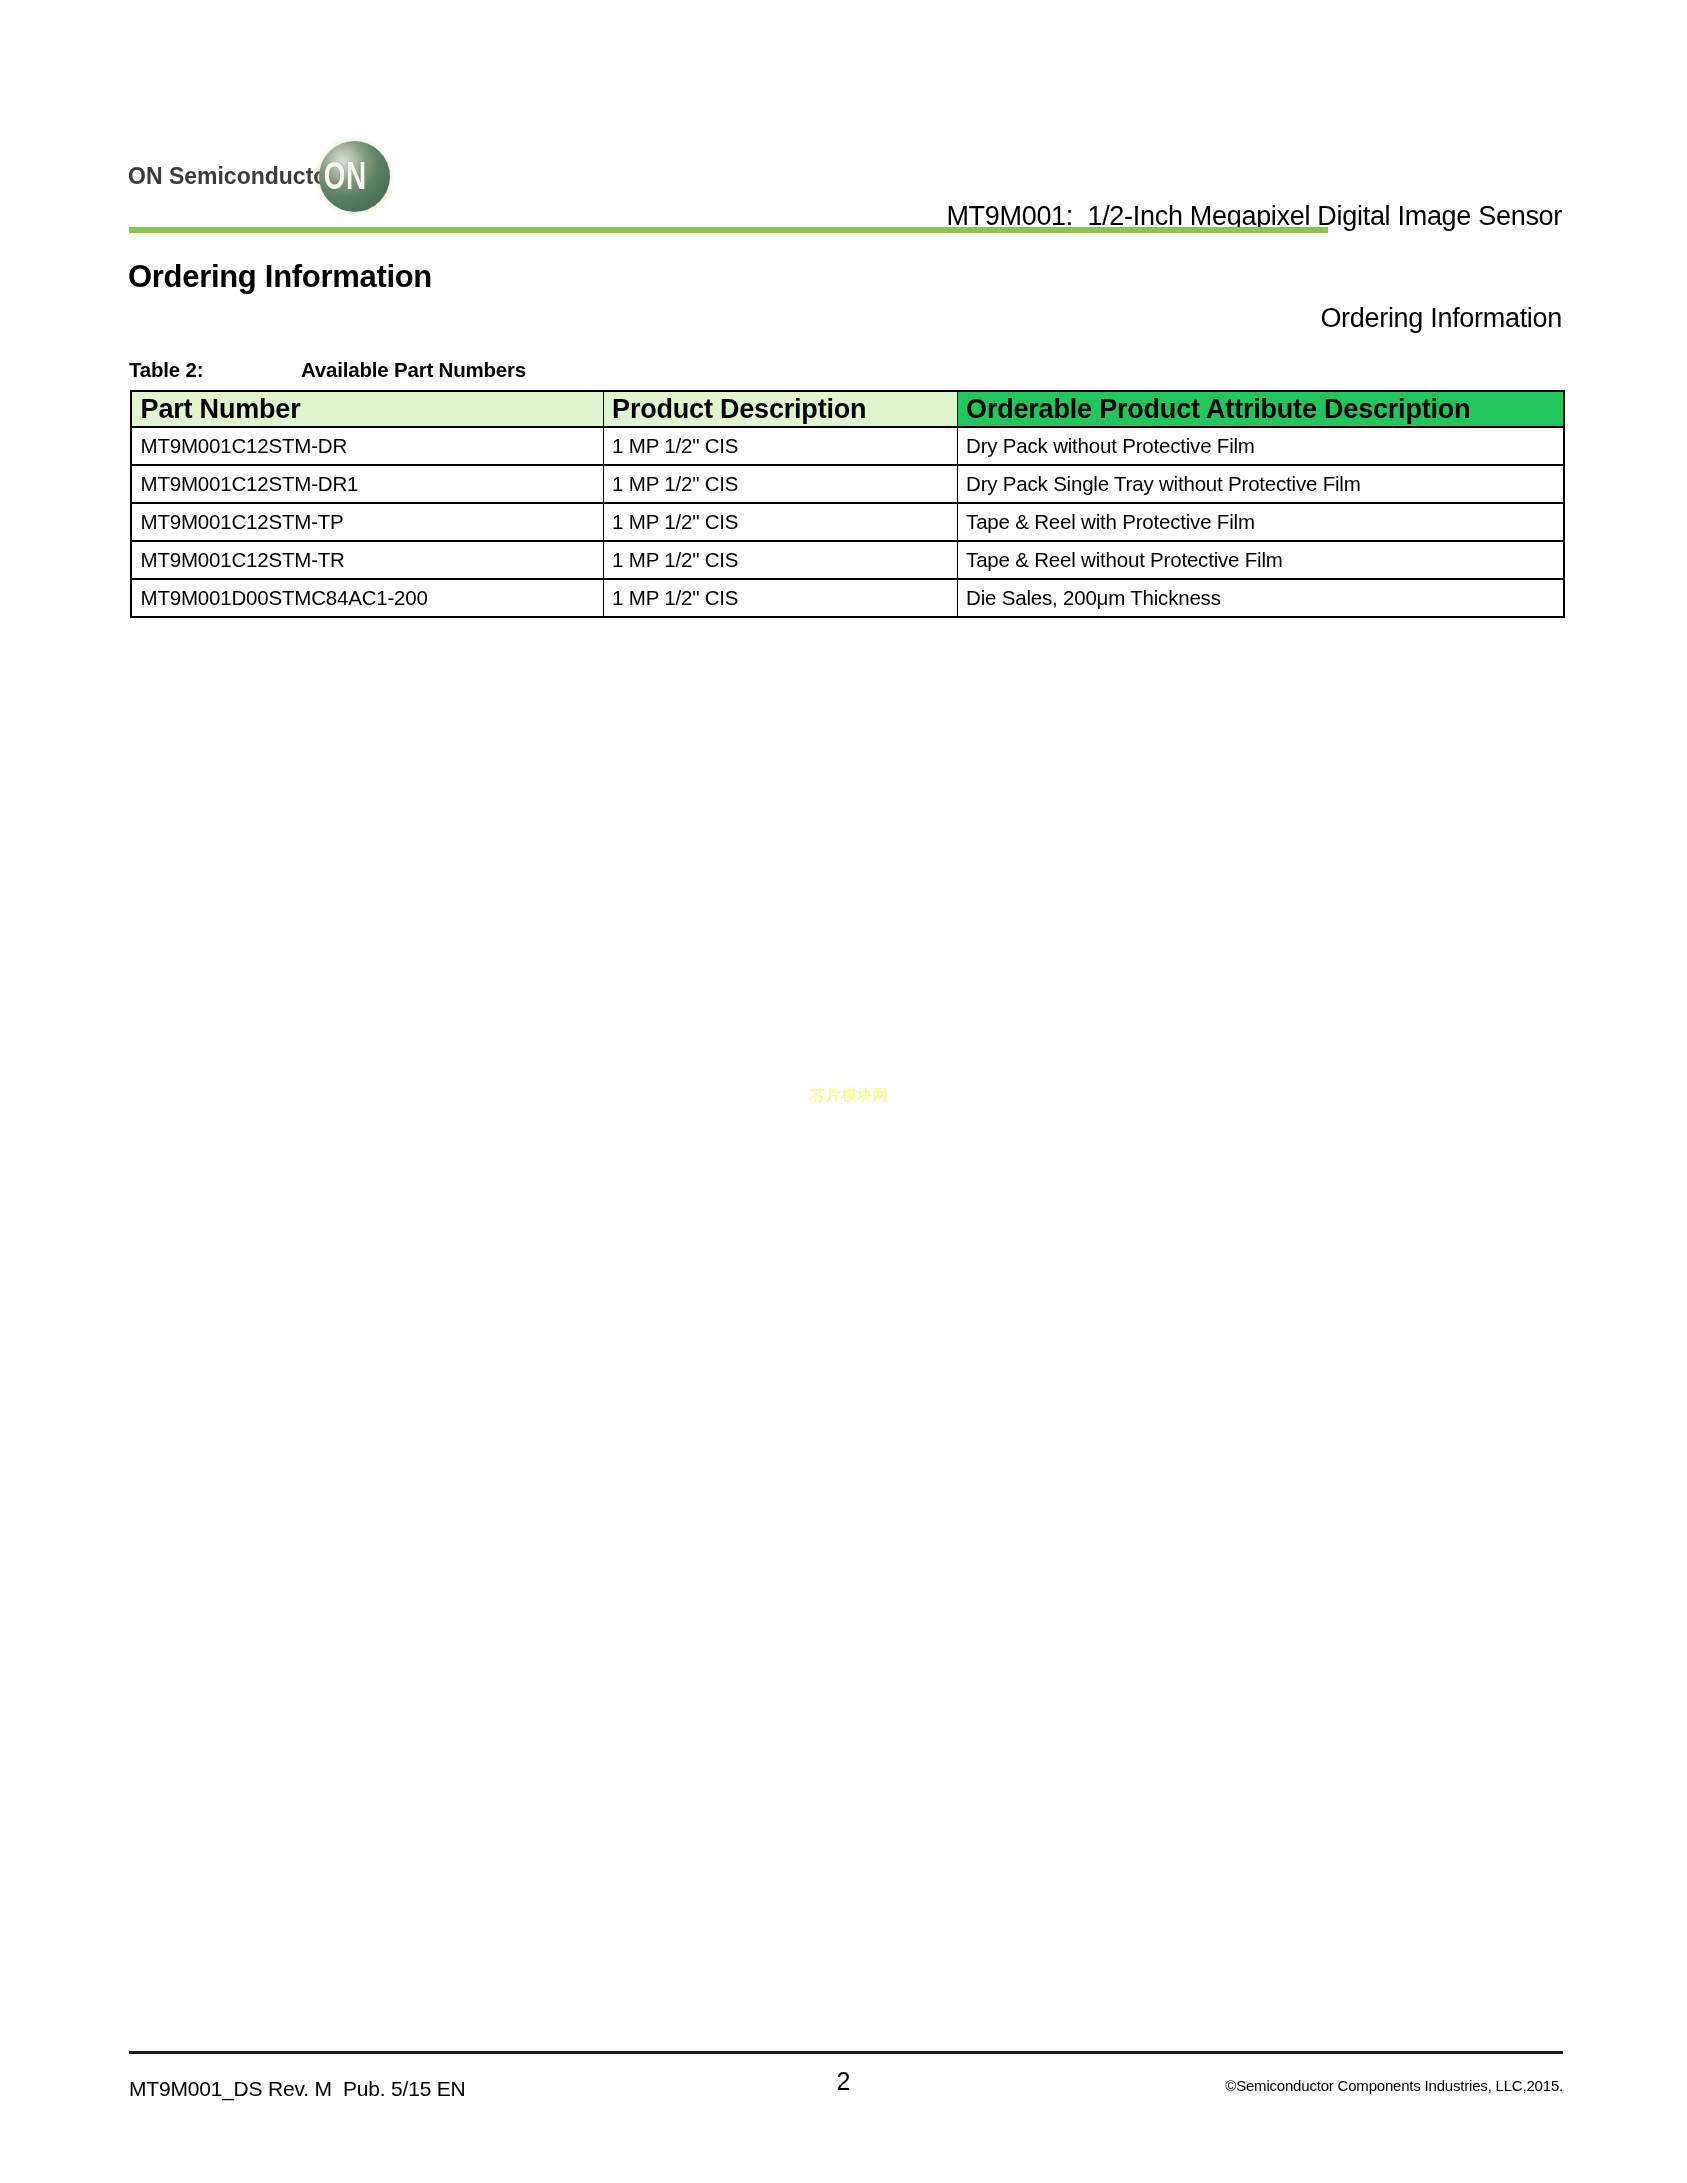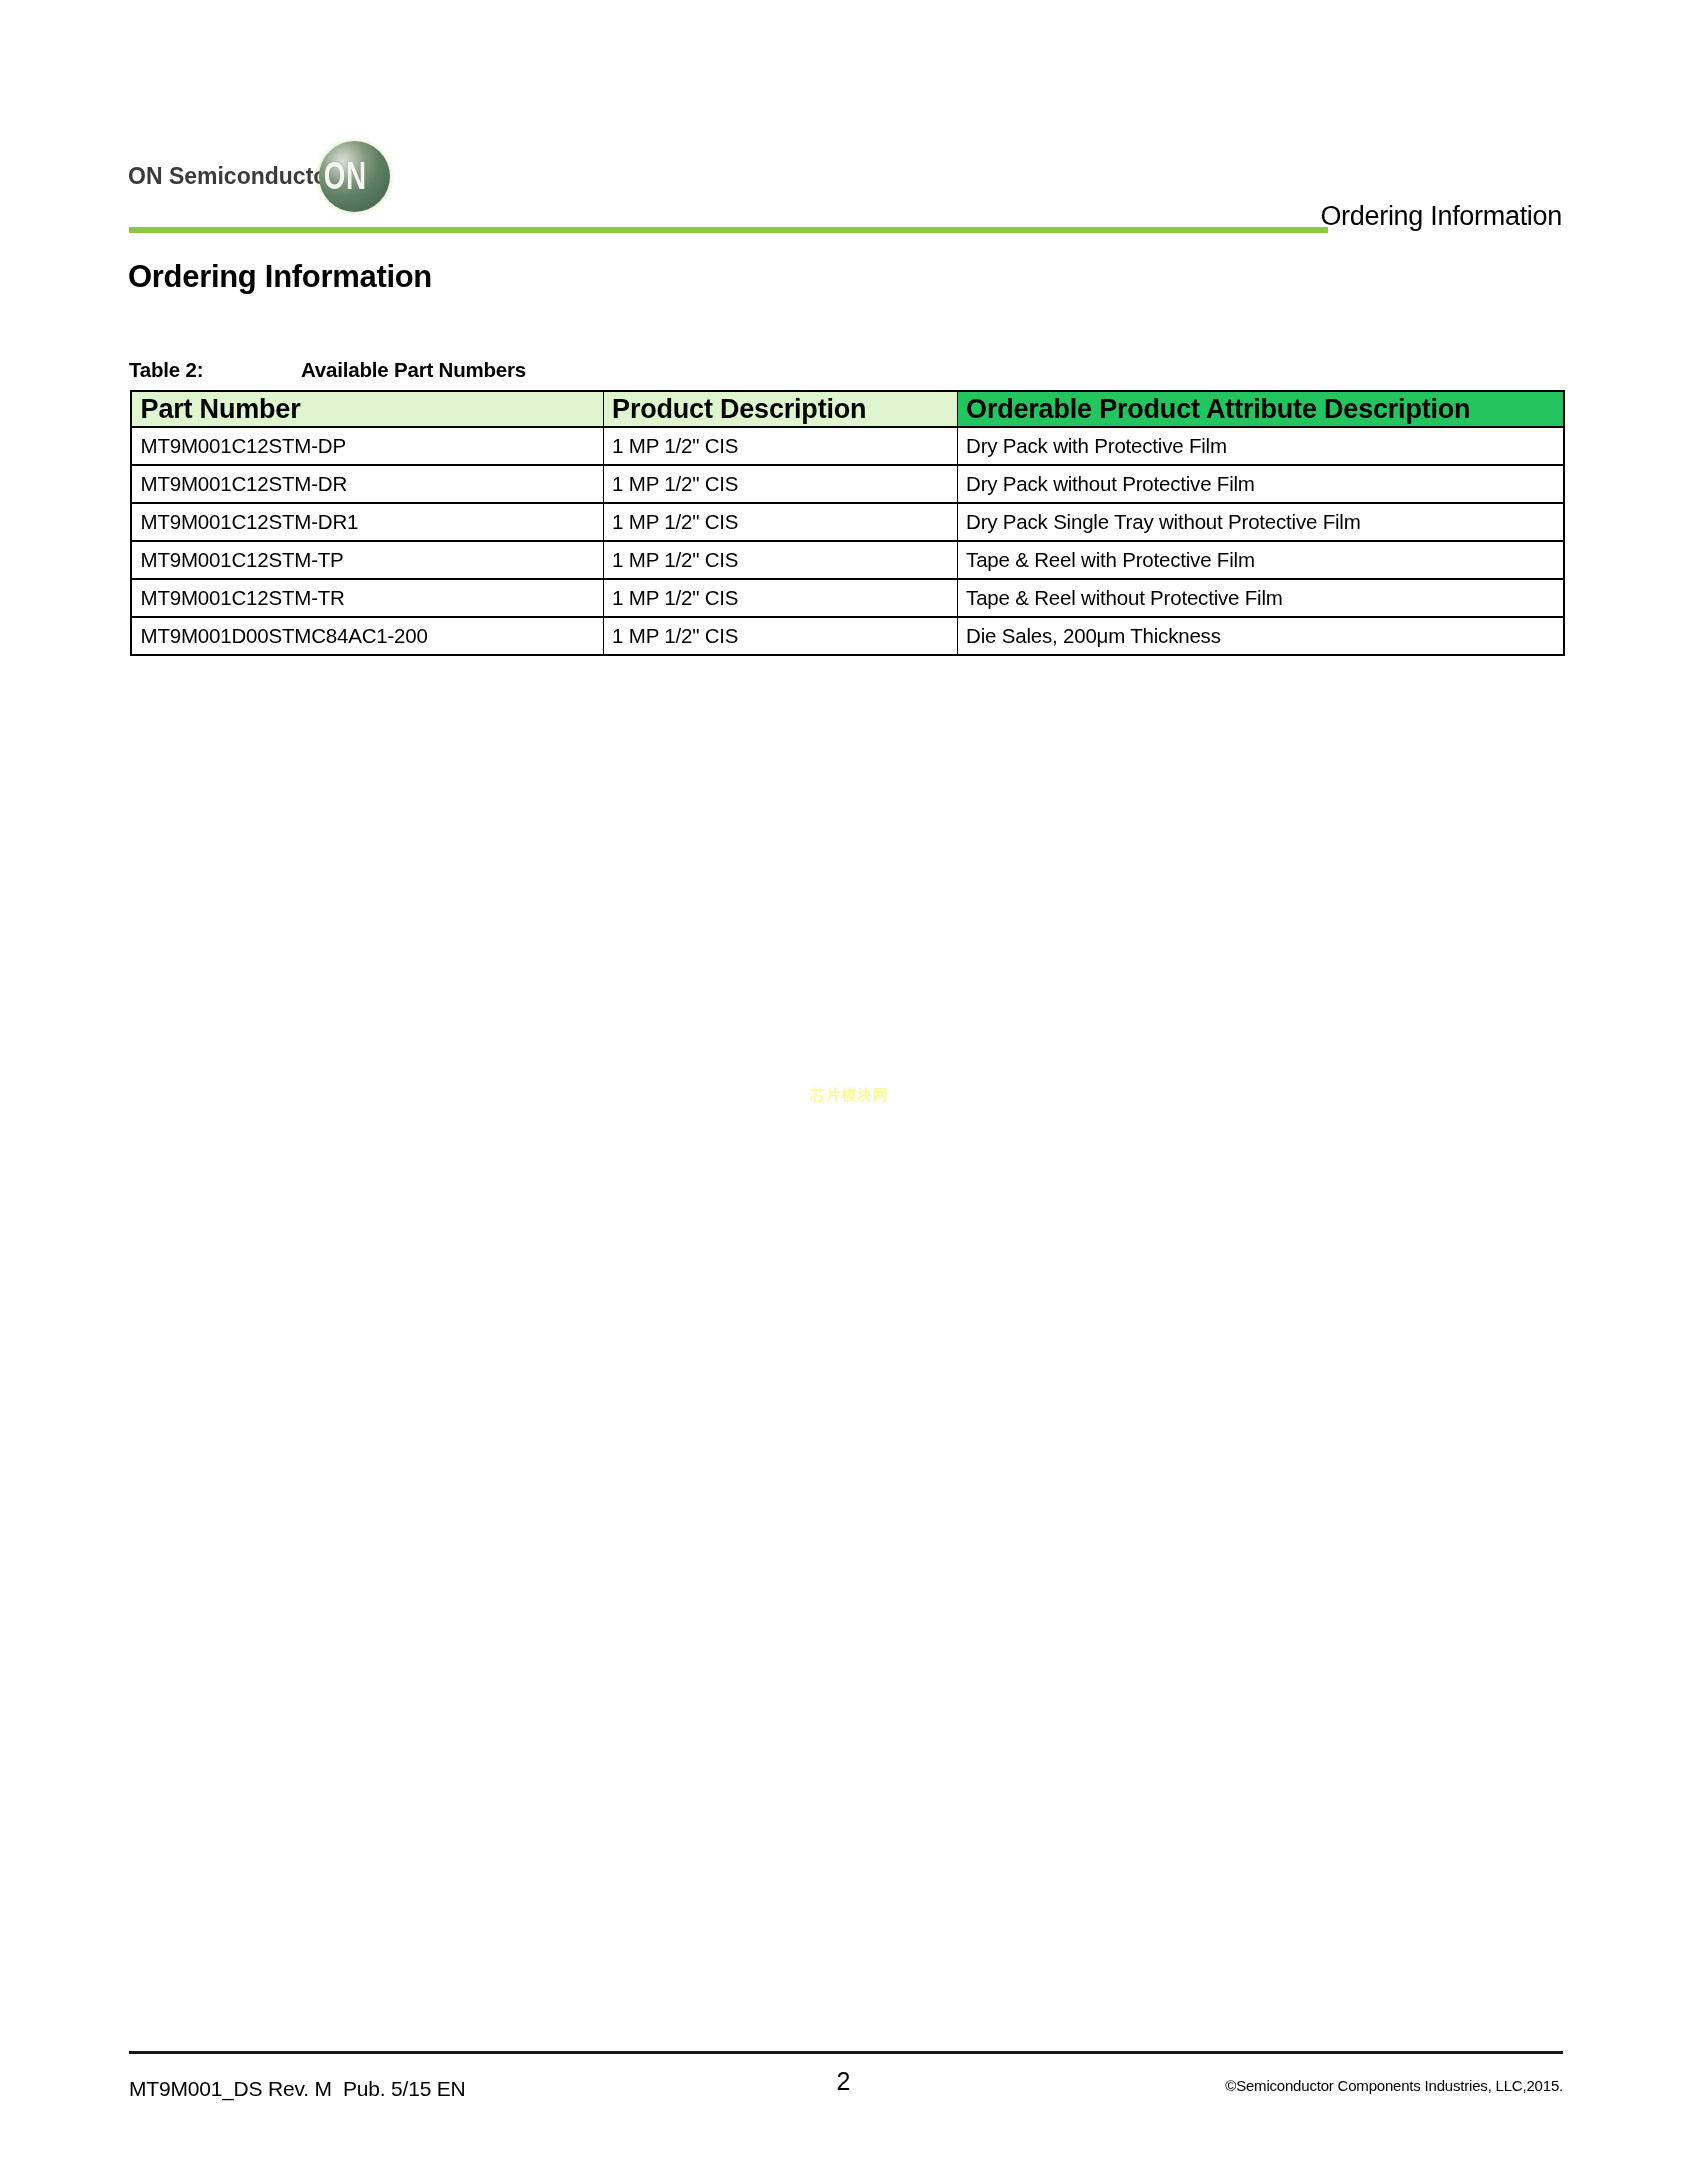"MT9M001: 1/2-Inch Megapixel Digital" div { html: none -> <div>MT9M001: 1/2-Inch Megapixel Digital Image Sensor</div> }
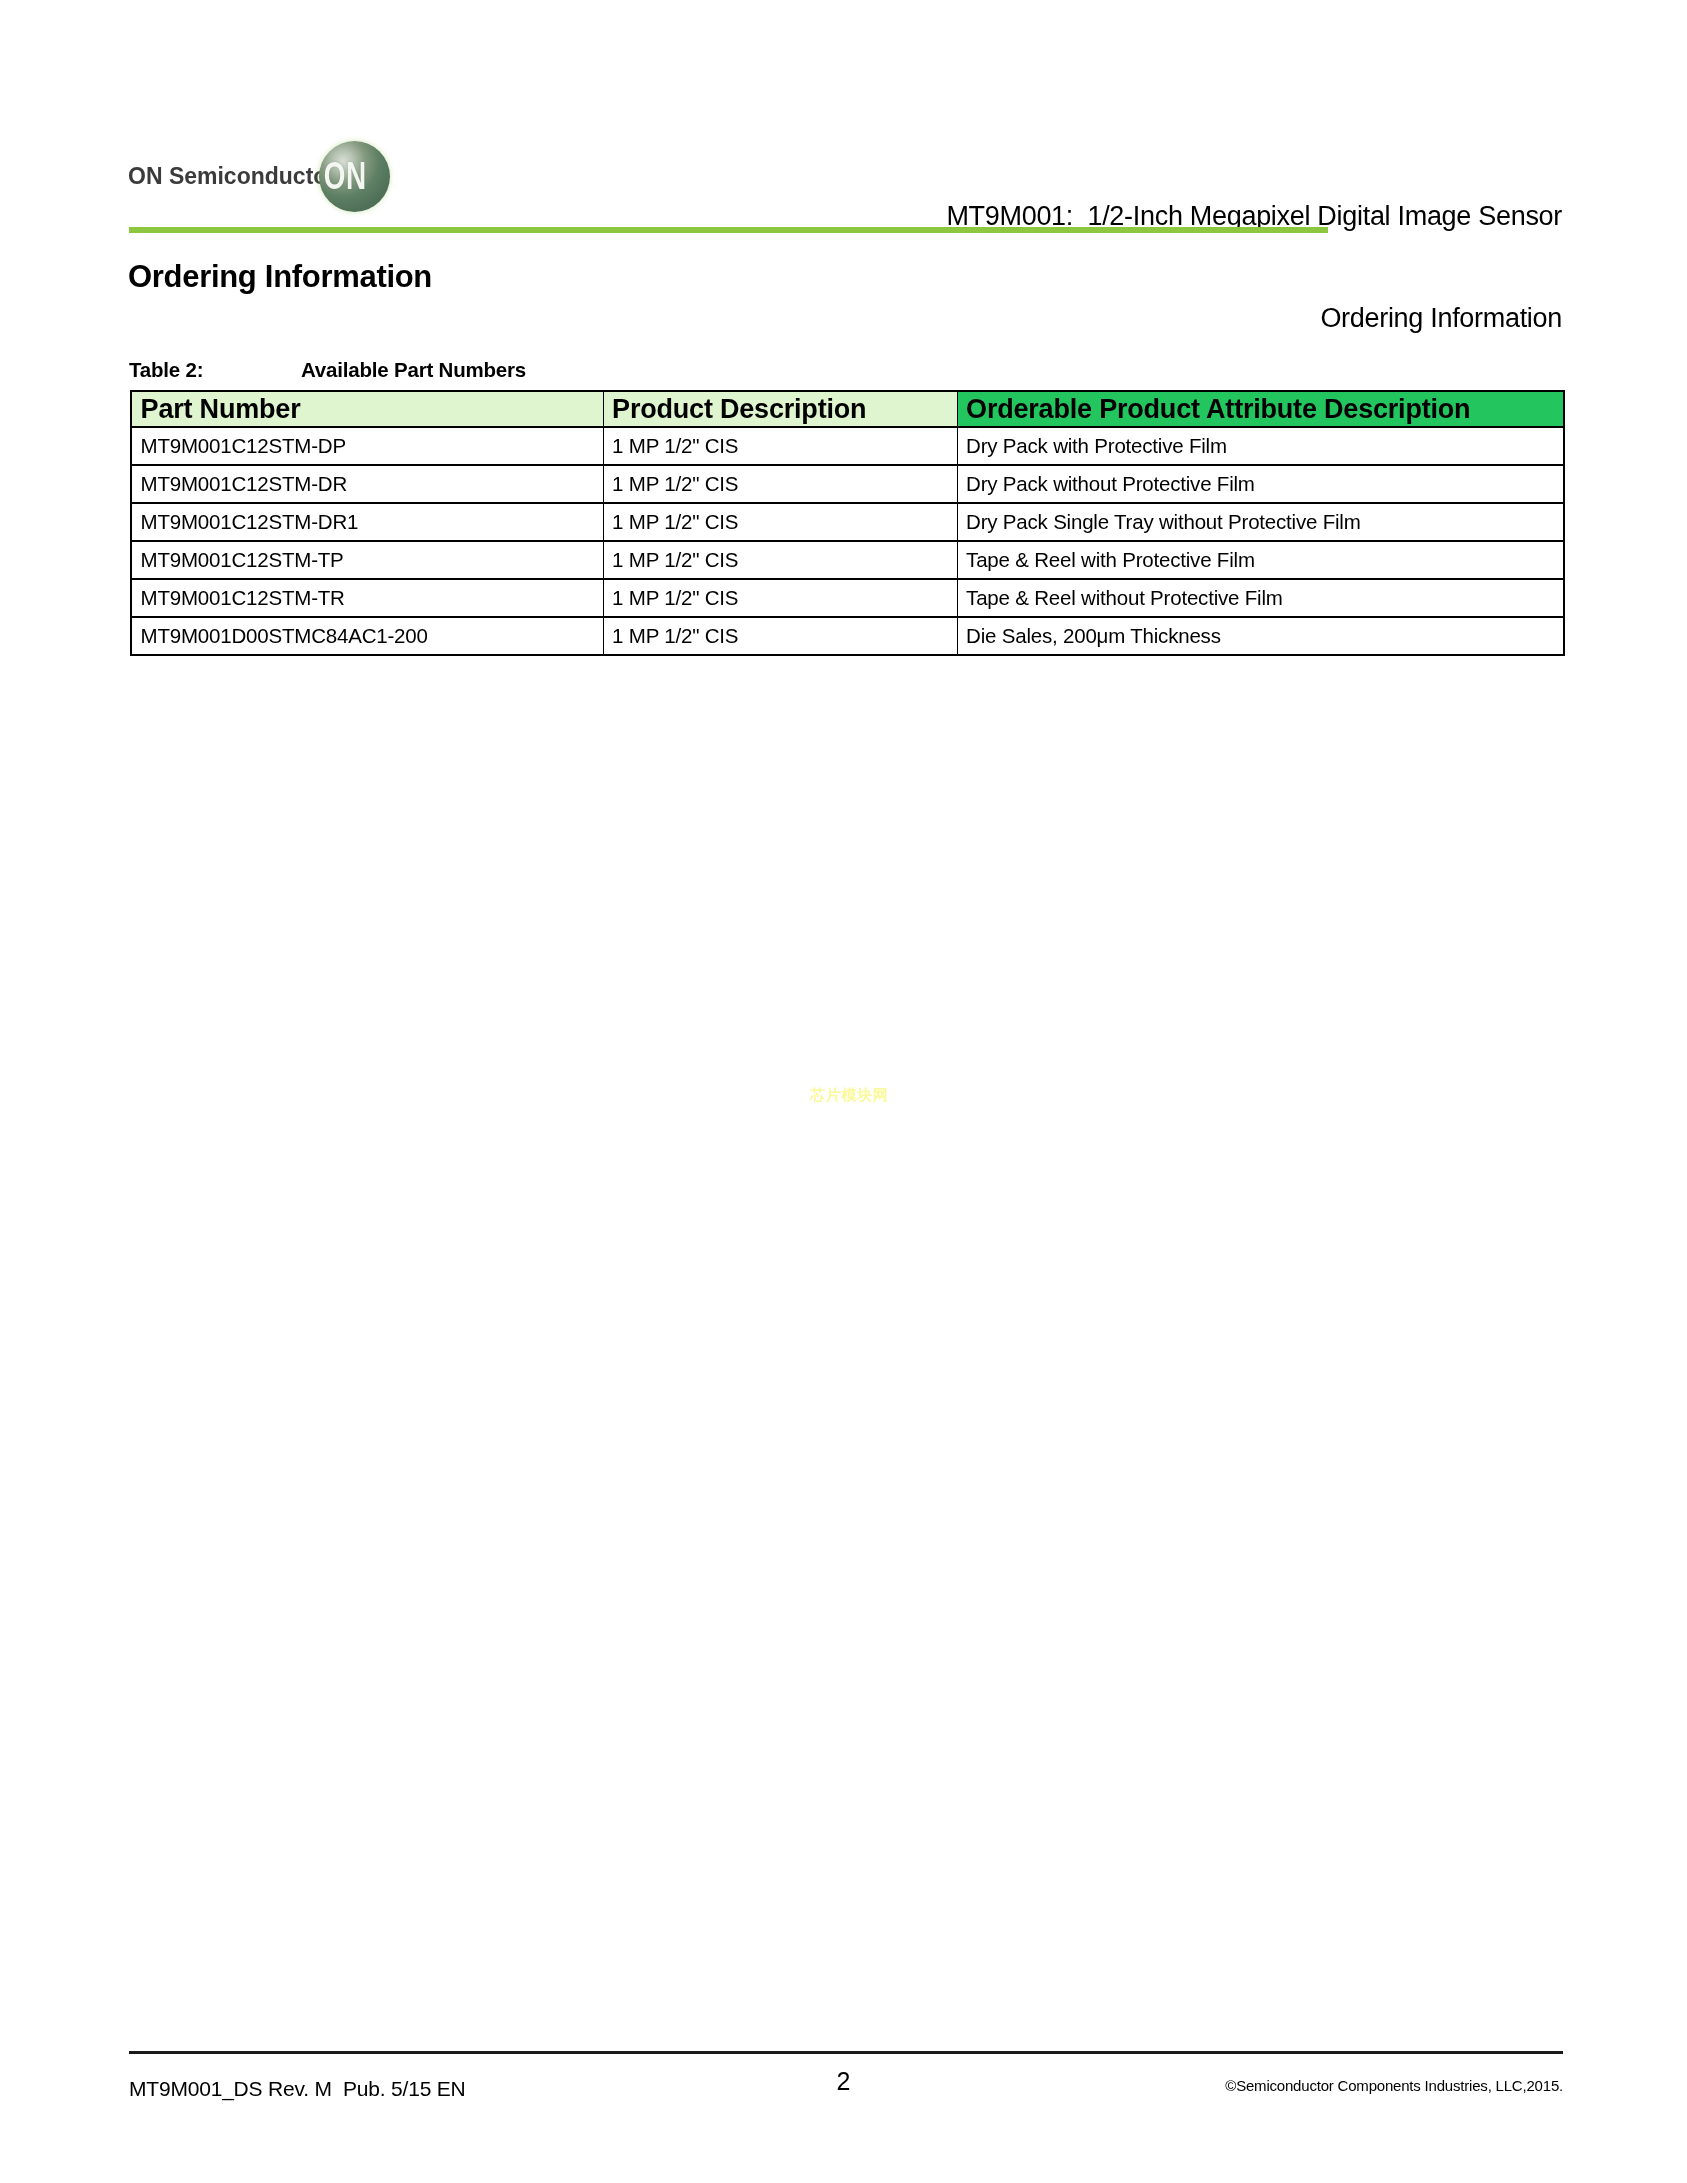"MT9M001C12STM-DP" tr { html: <tr> <td>MT9M001C12STM-DP</td> <td>1 MP 1/2" CIS</td> <td>Dry Pack with Protective Film</td> </tr> -> none }
